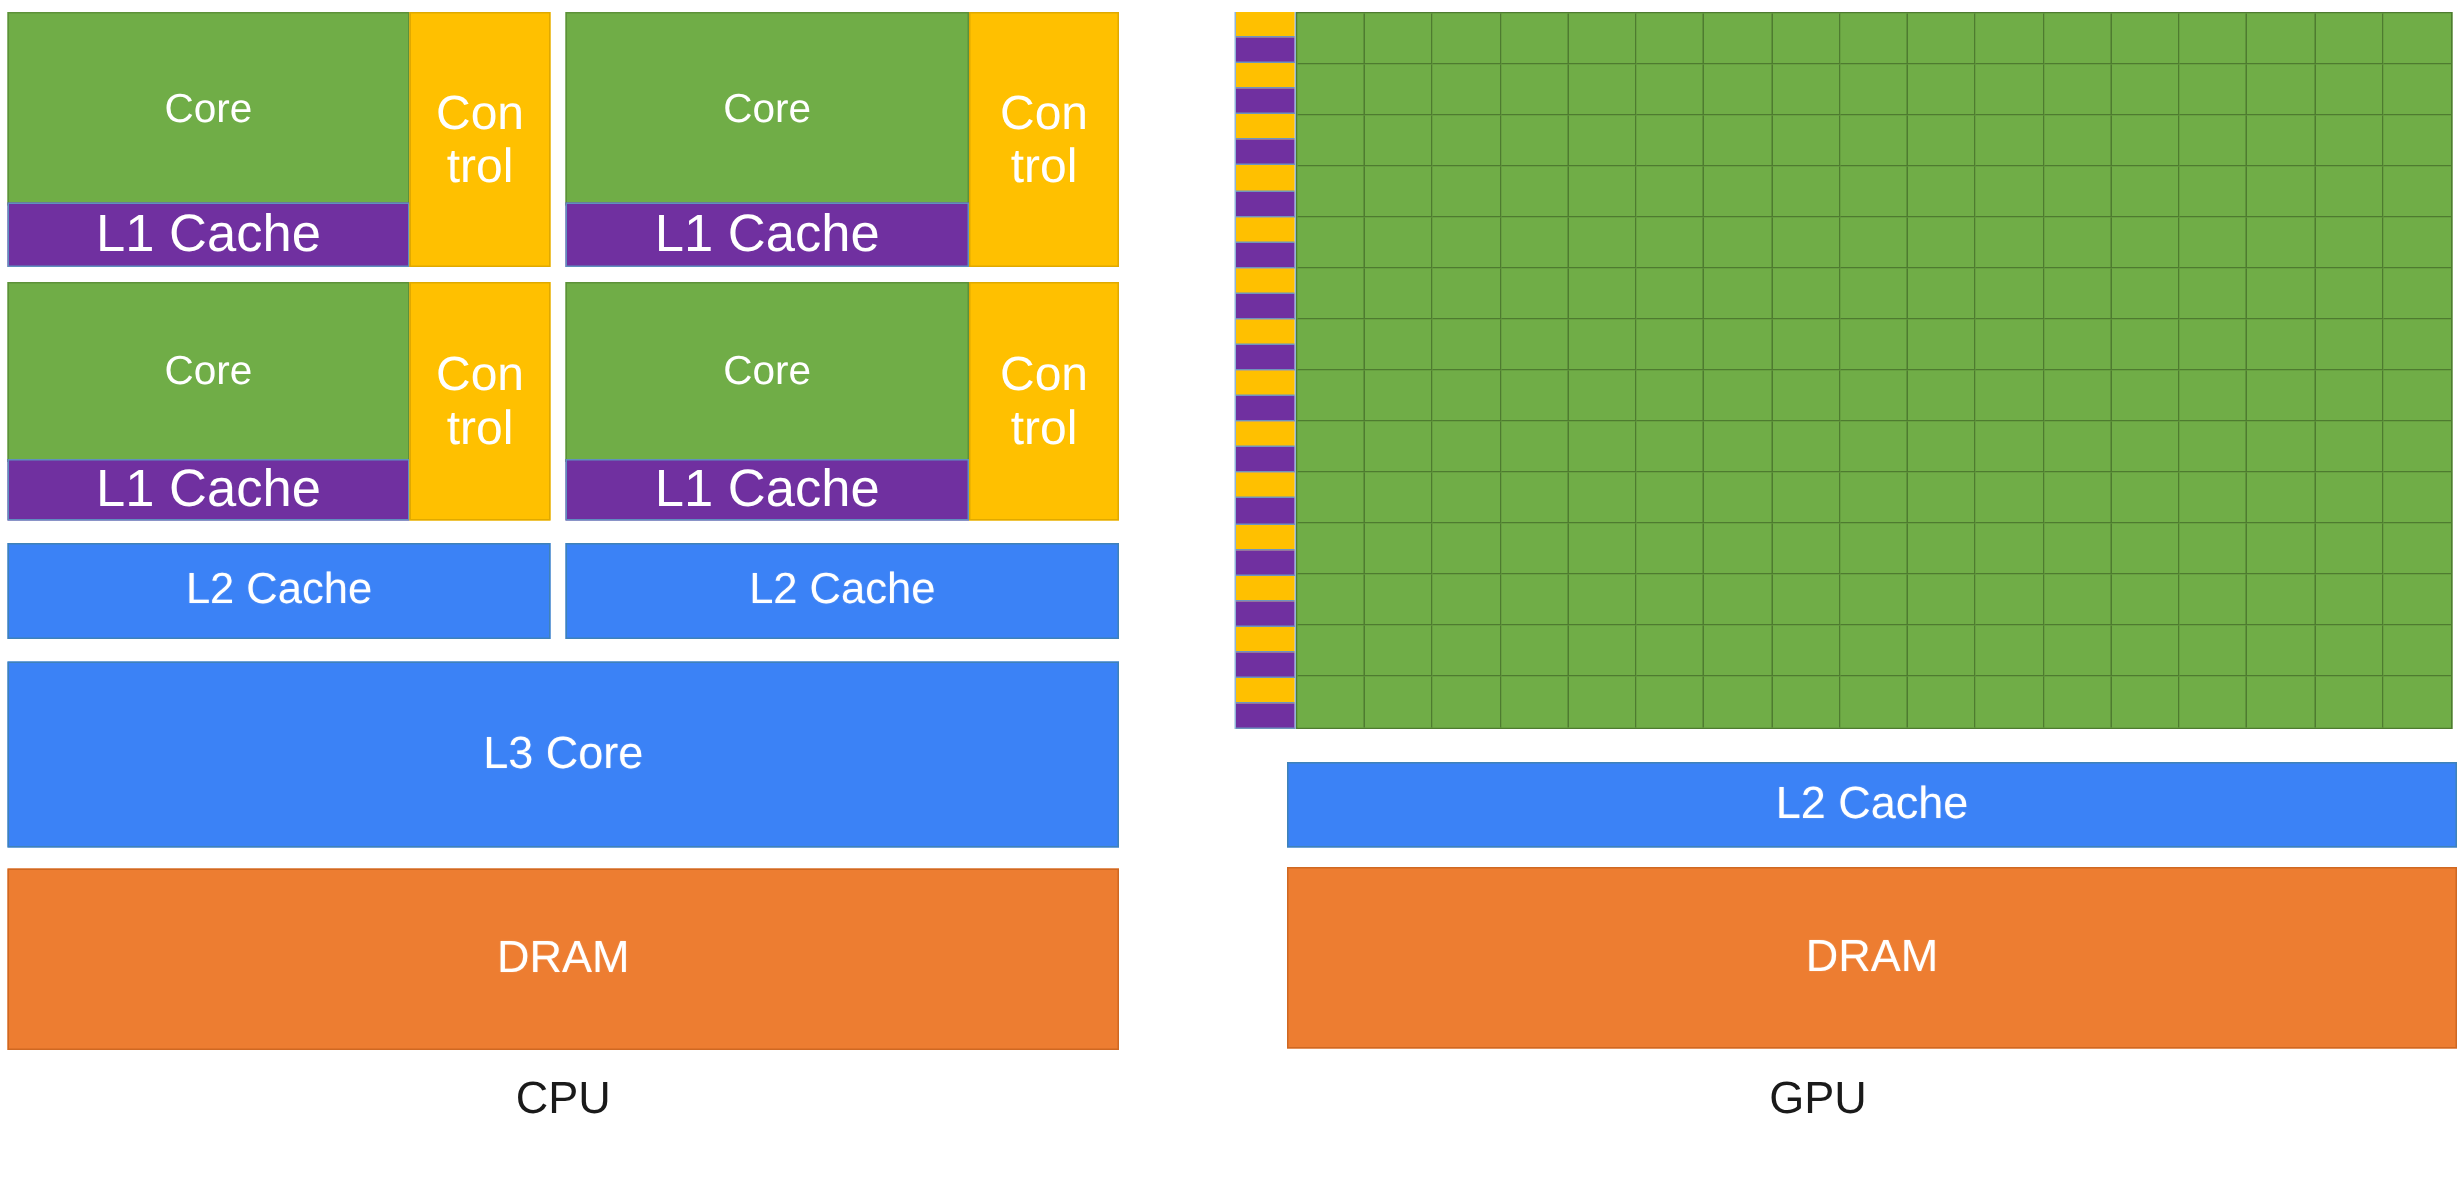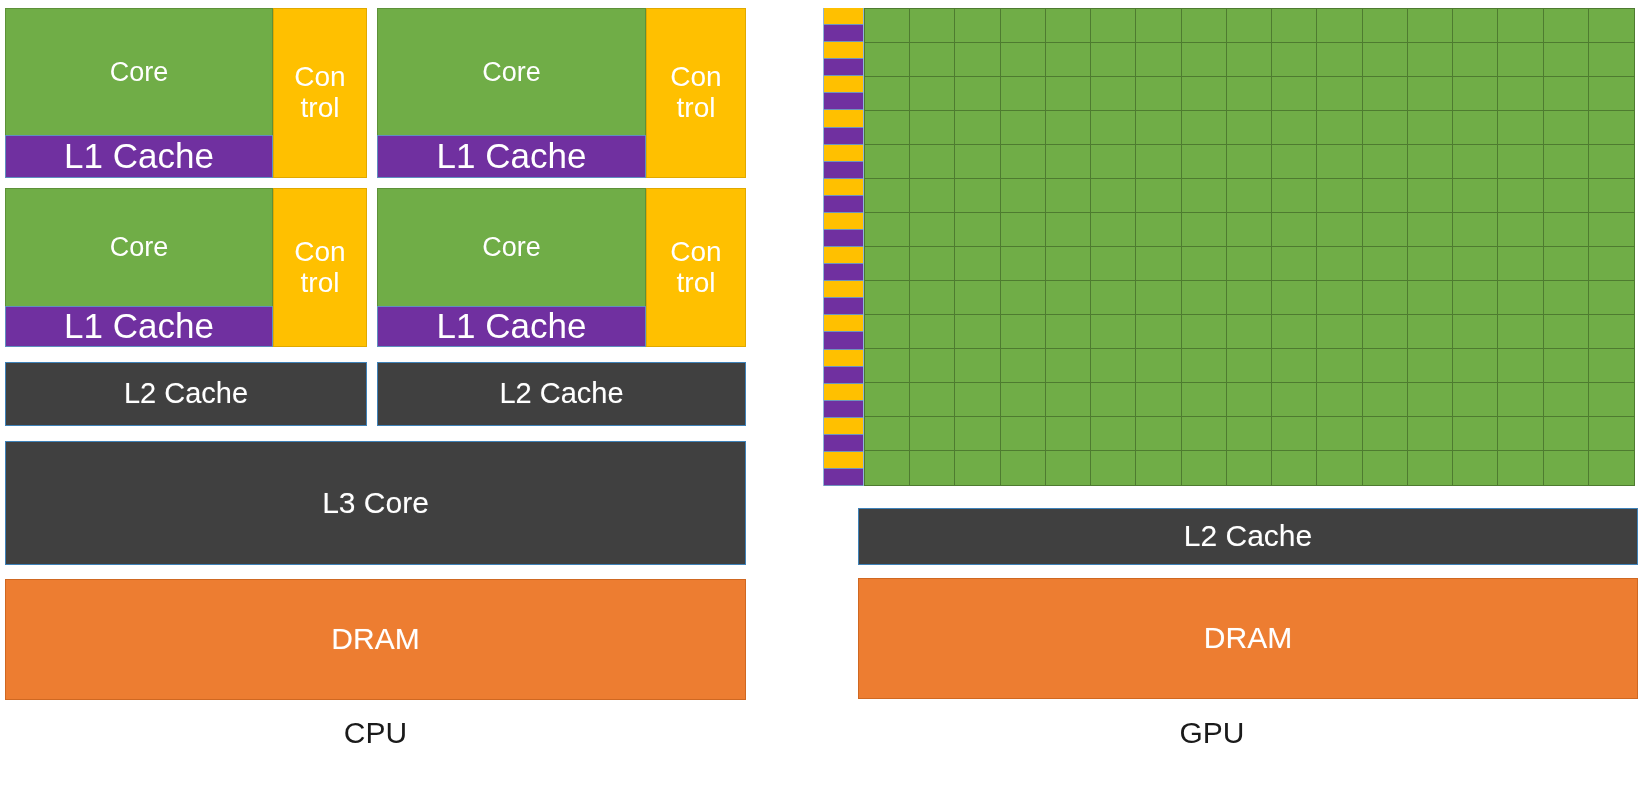"Con" .fs-control { font-size: 28px -> 32px }
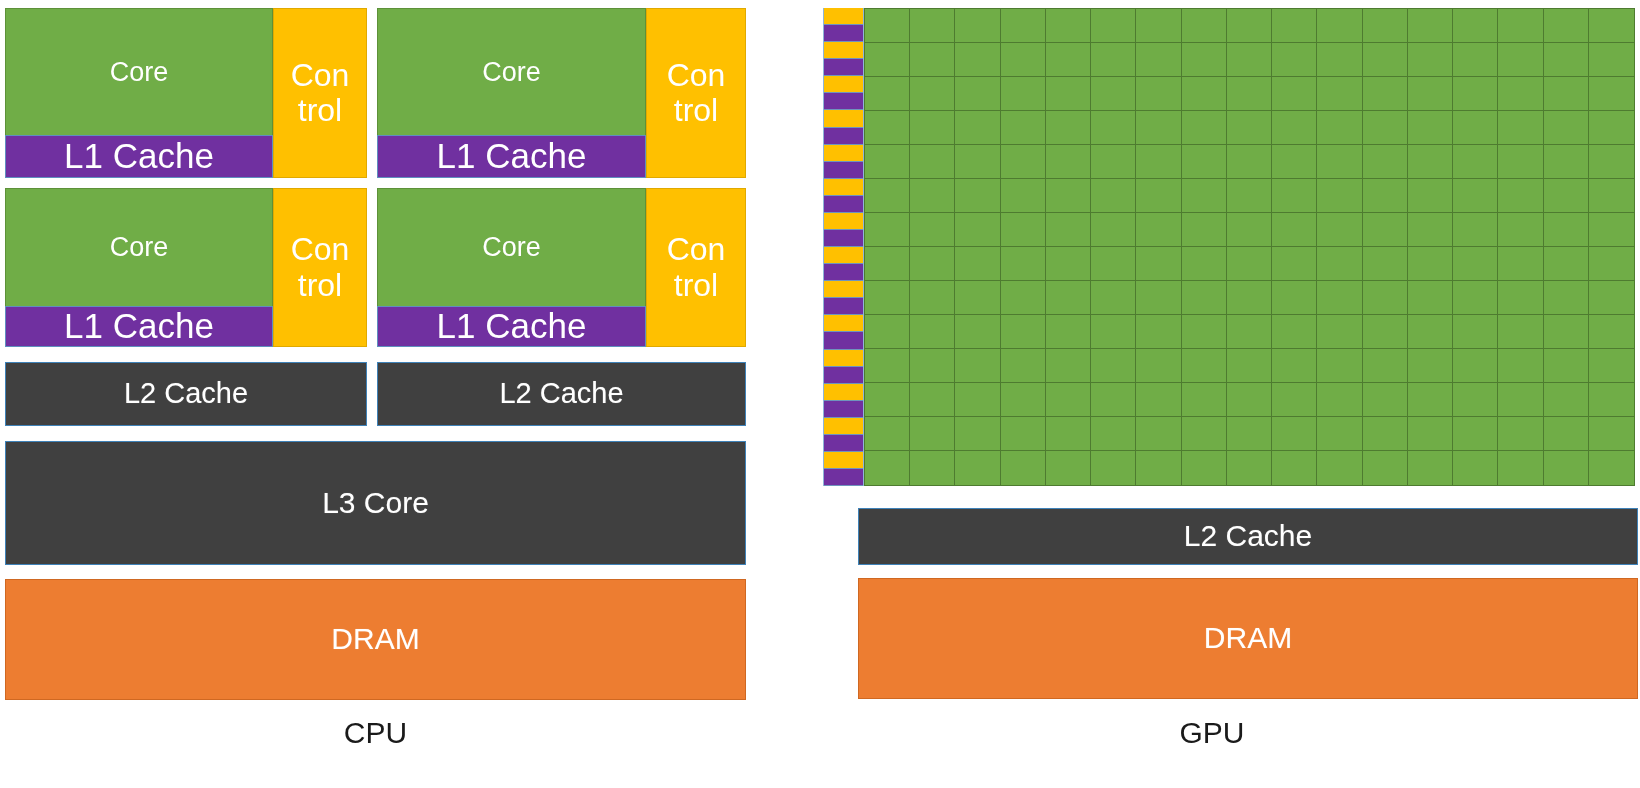"L2 Cache" .blue { background: #404040 -> #3b82f6 }
